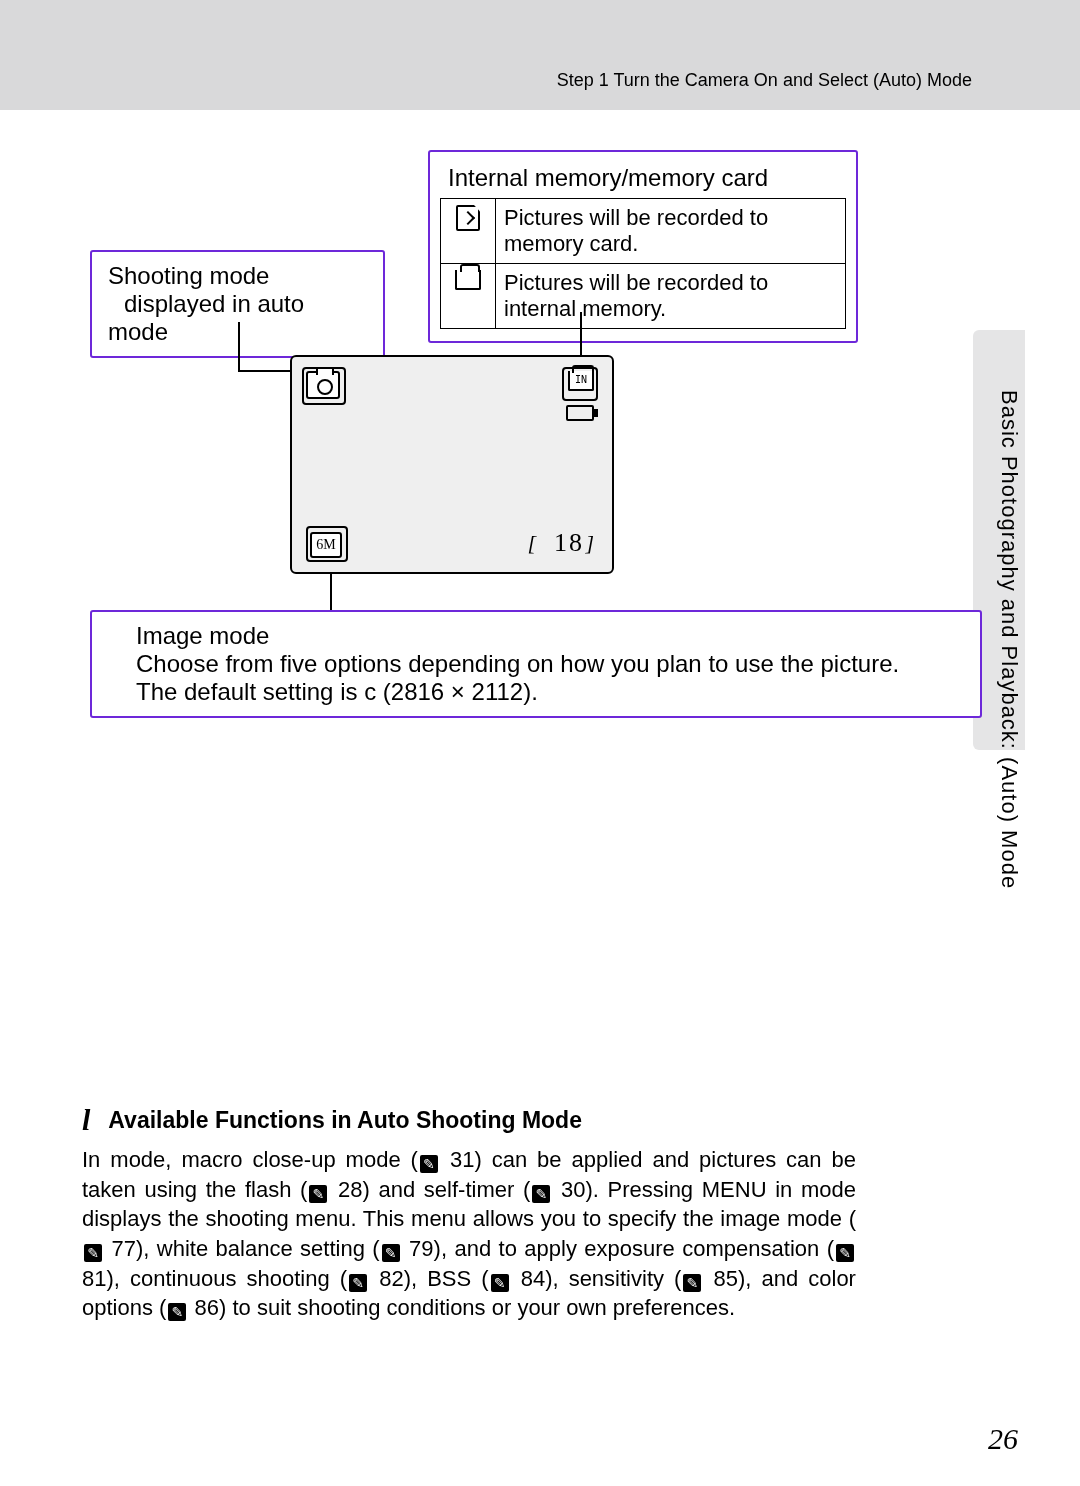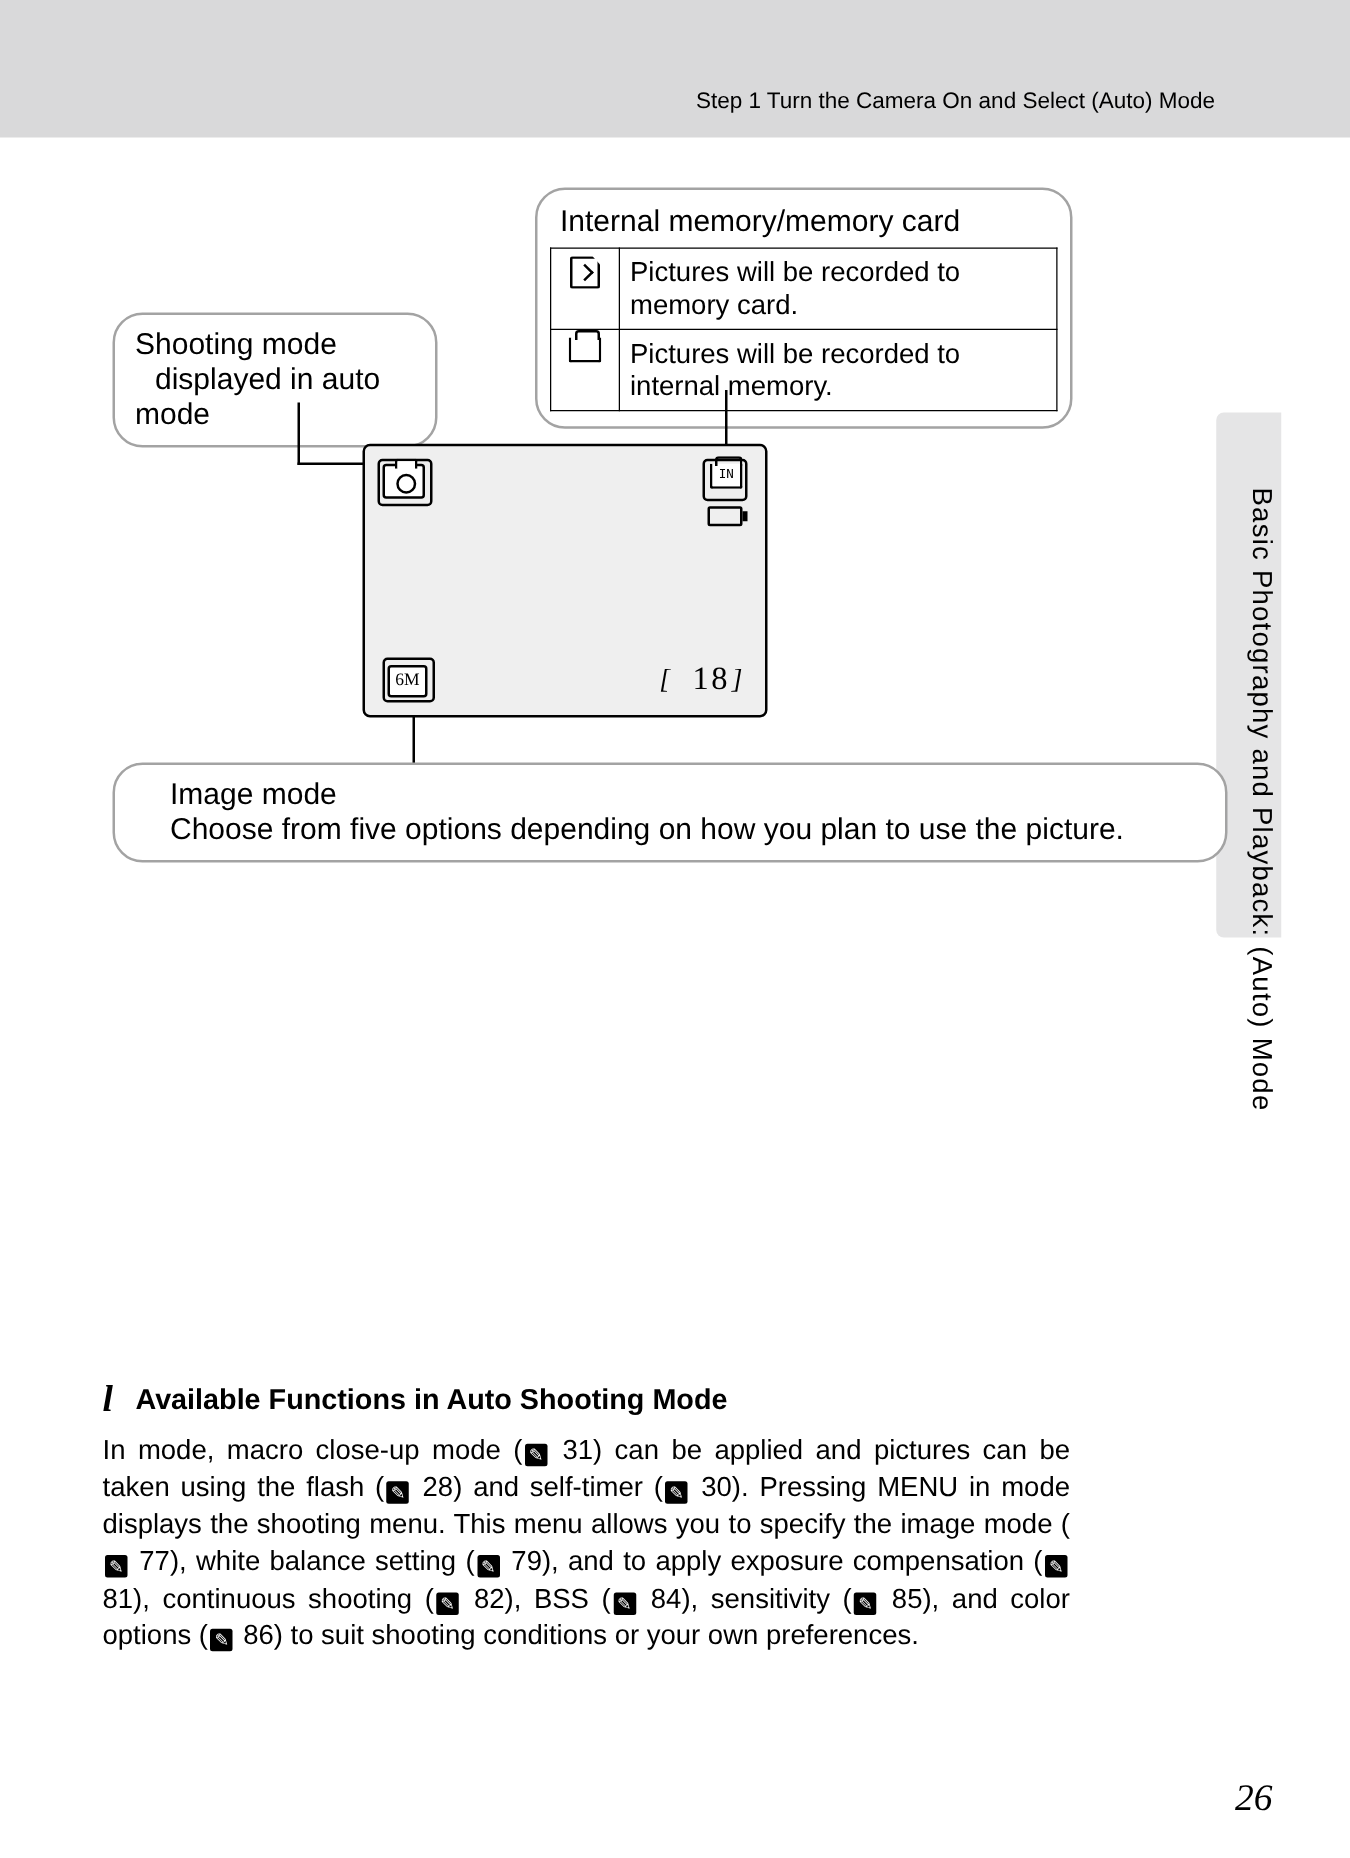"Internal memory/memory card" .bubble { border: 2px solid #a3a3a3 -> 2px solid #6d28d9; border-radius: 24px -> 3px }
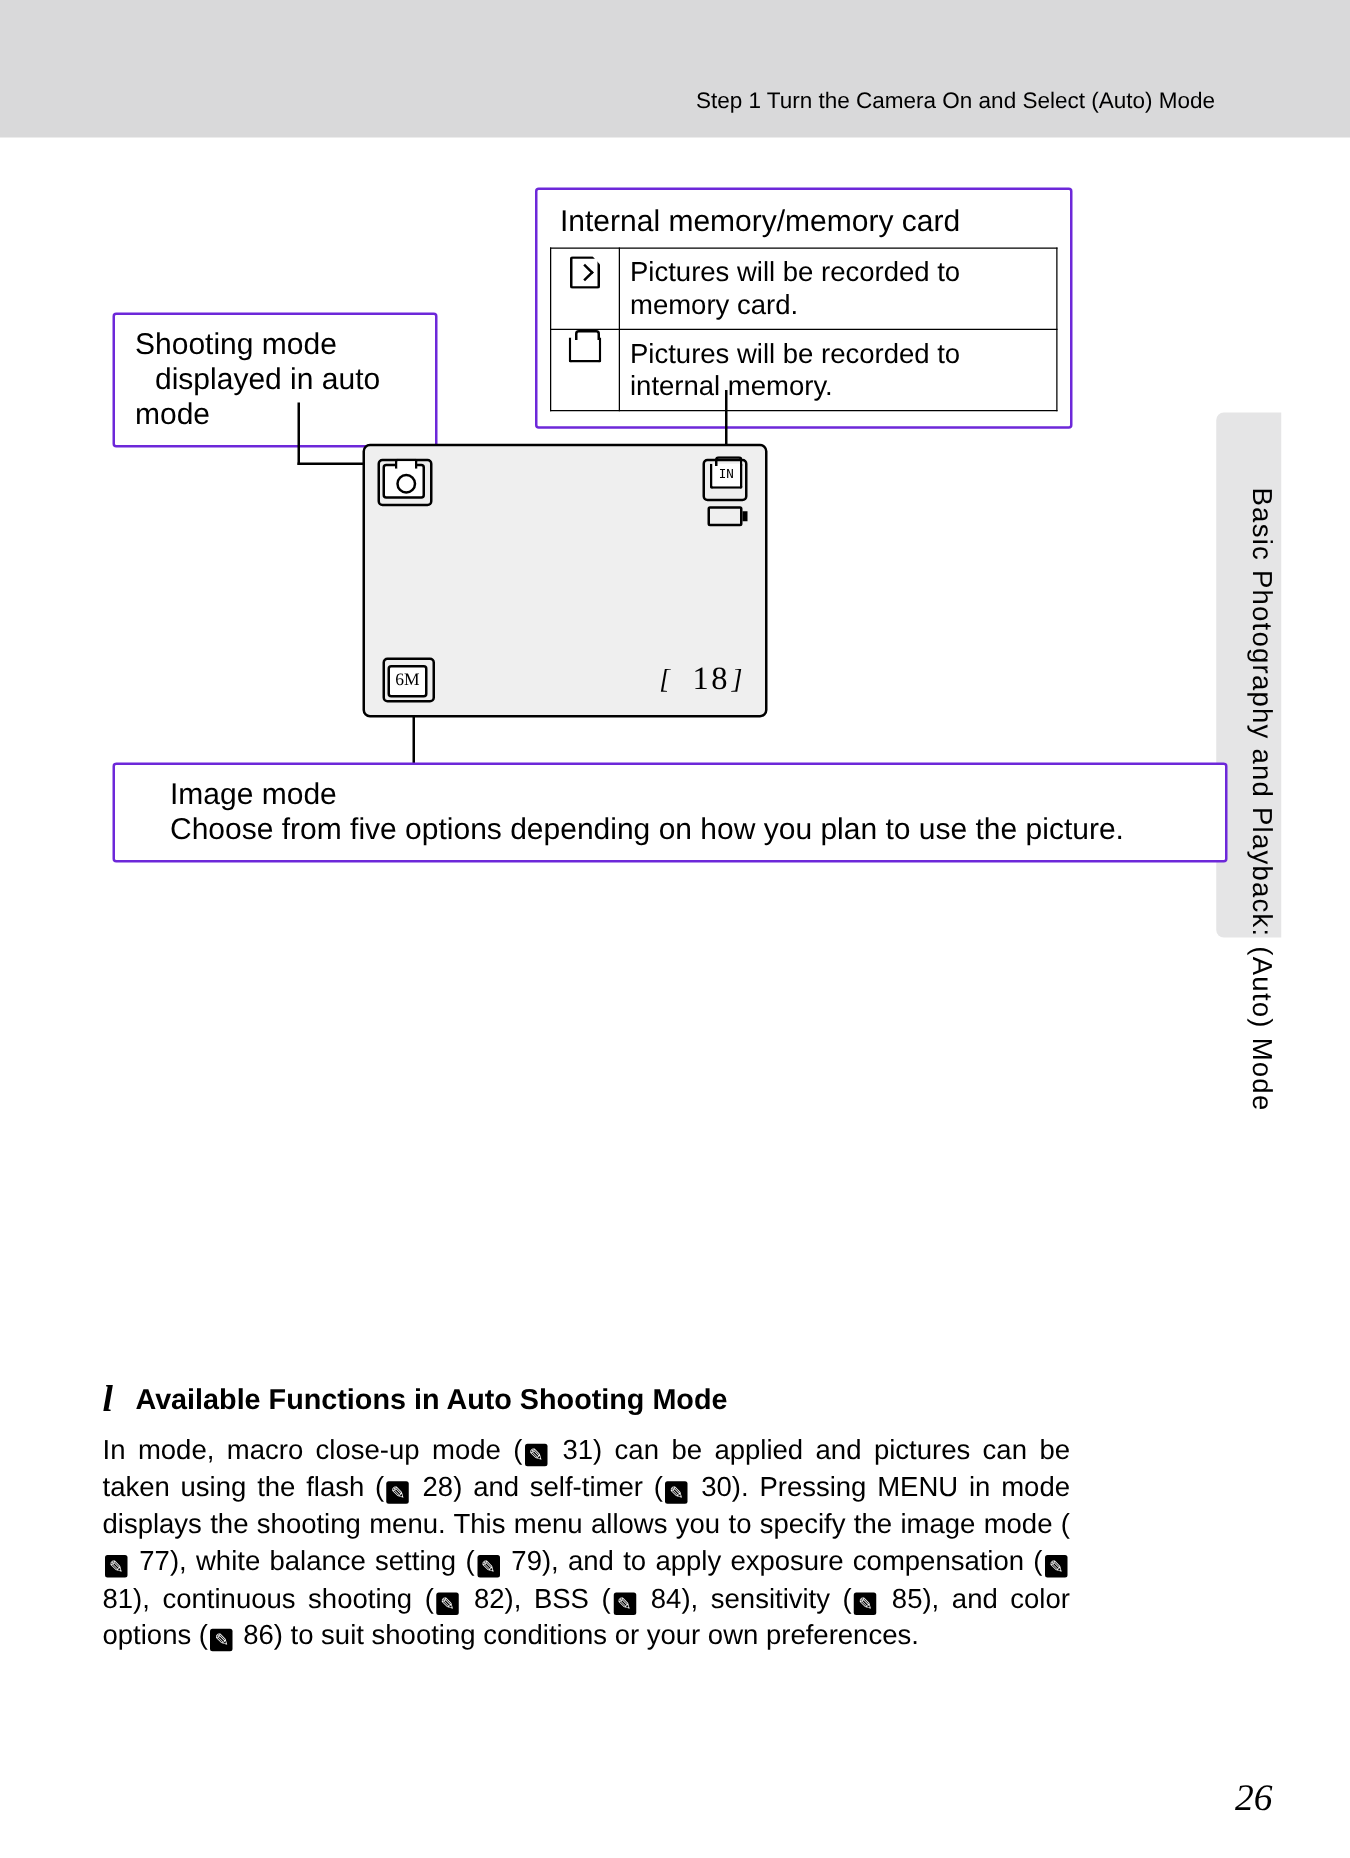"Shooting mode" .bubble-shoot { width: 260px -> 295px }
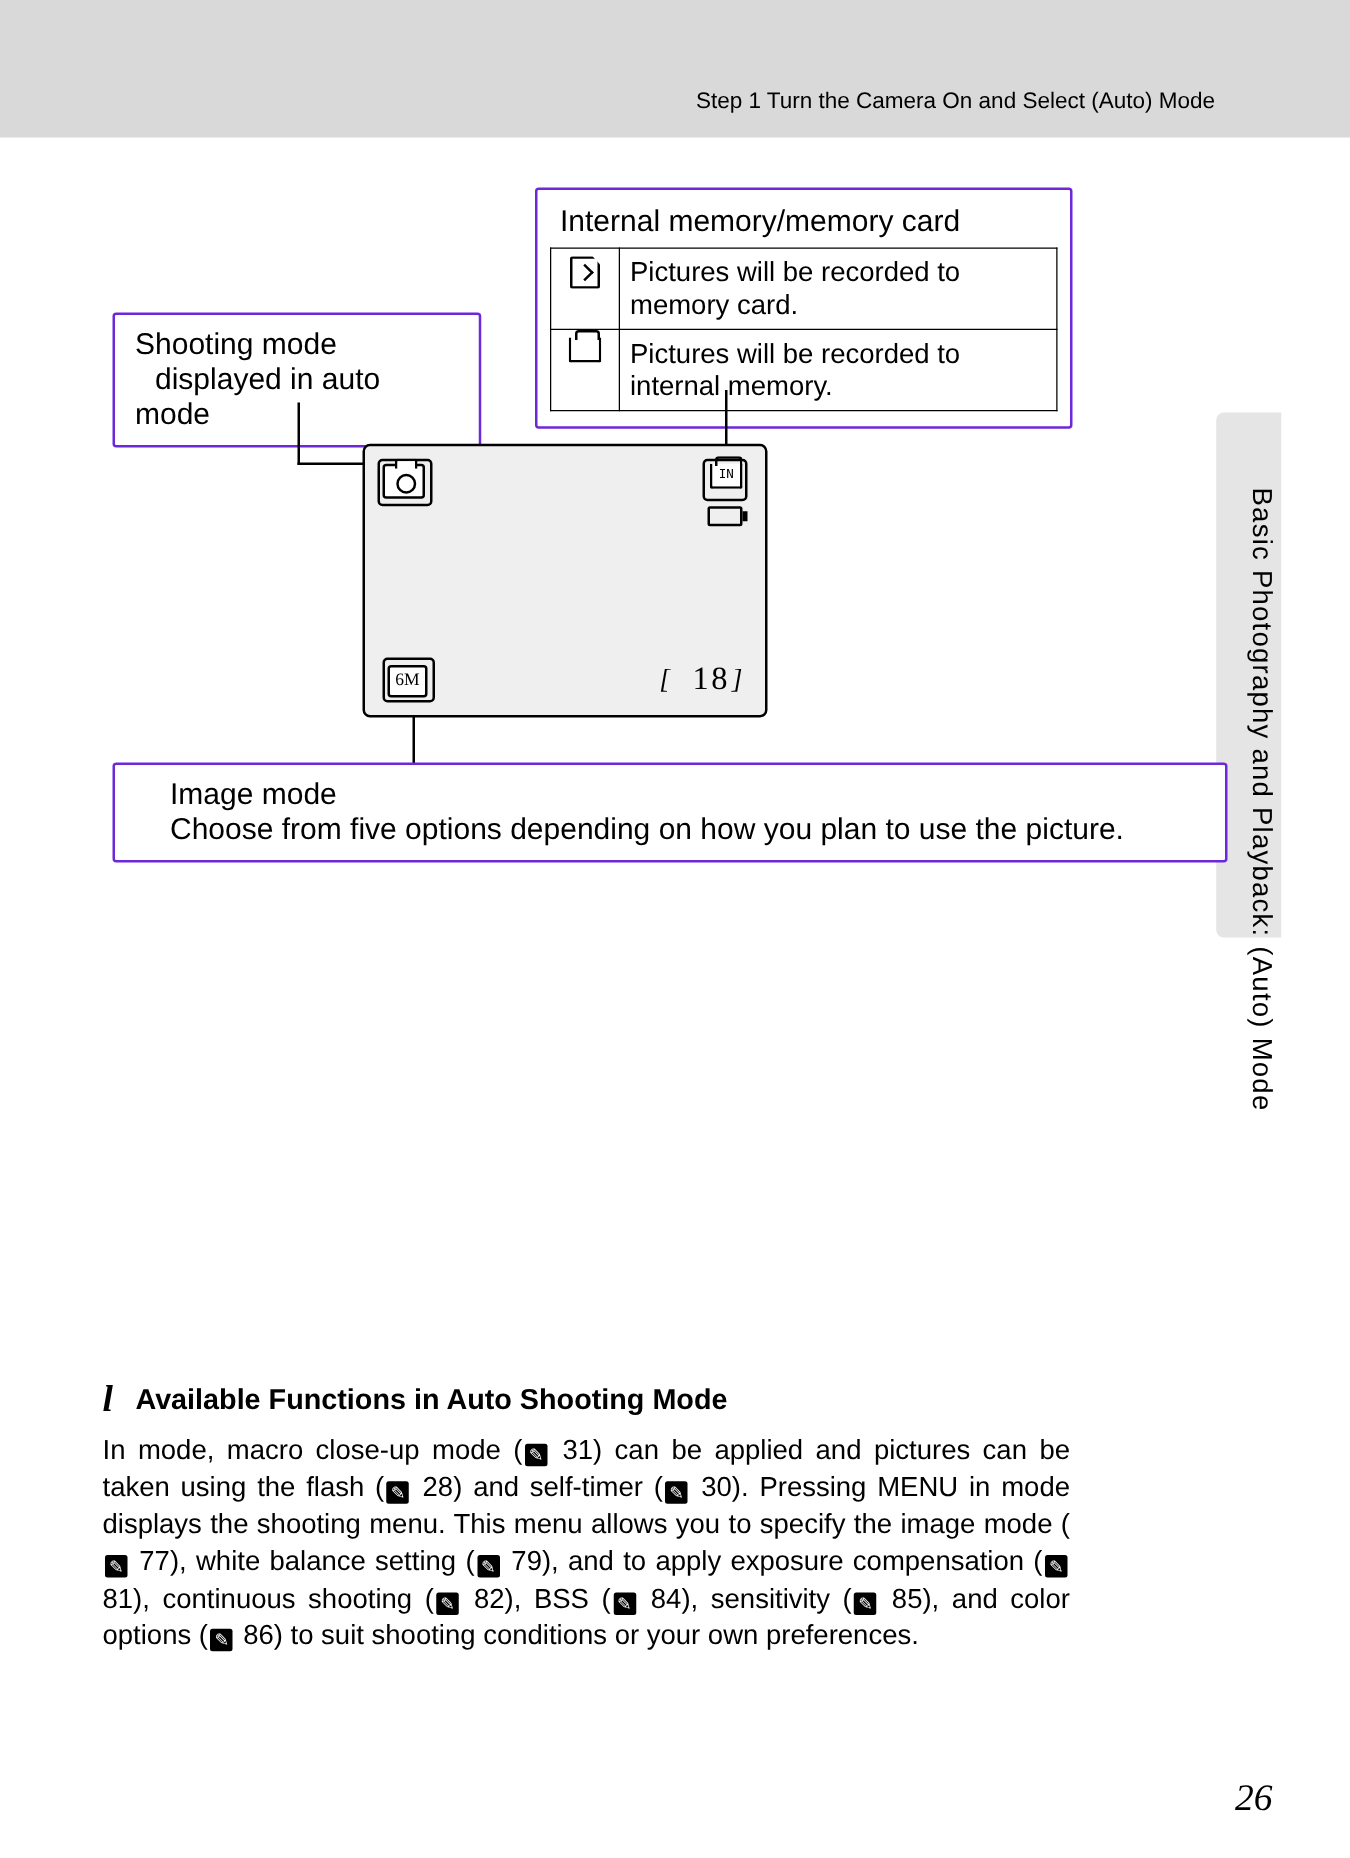"The default setting is c" span { html: none -> <span>The default setting is c (2816 × 2112).</span> }
